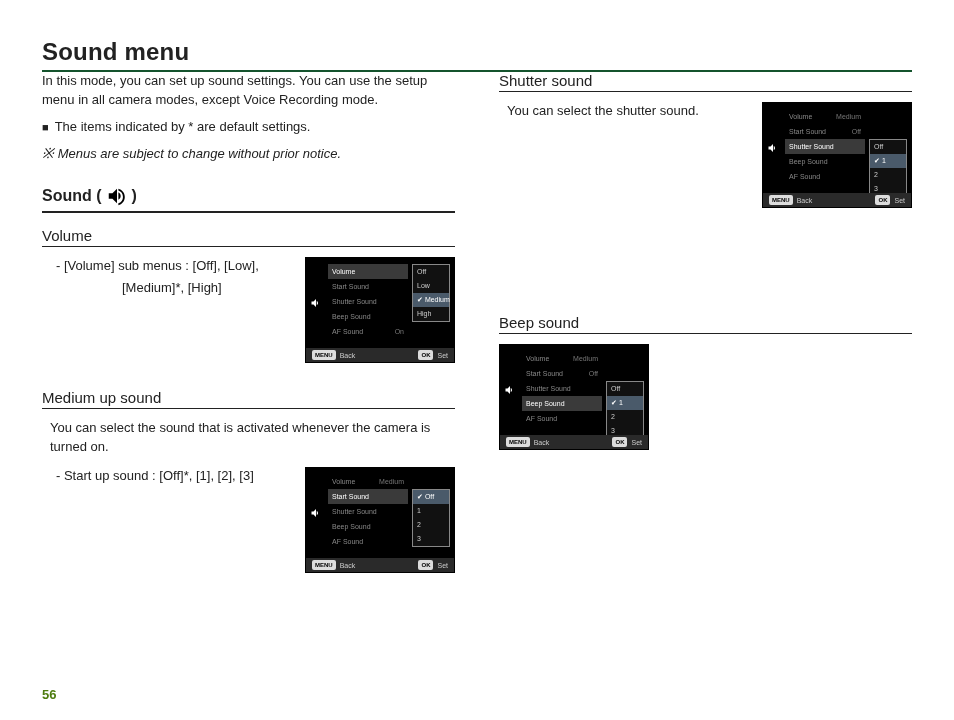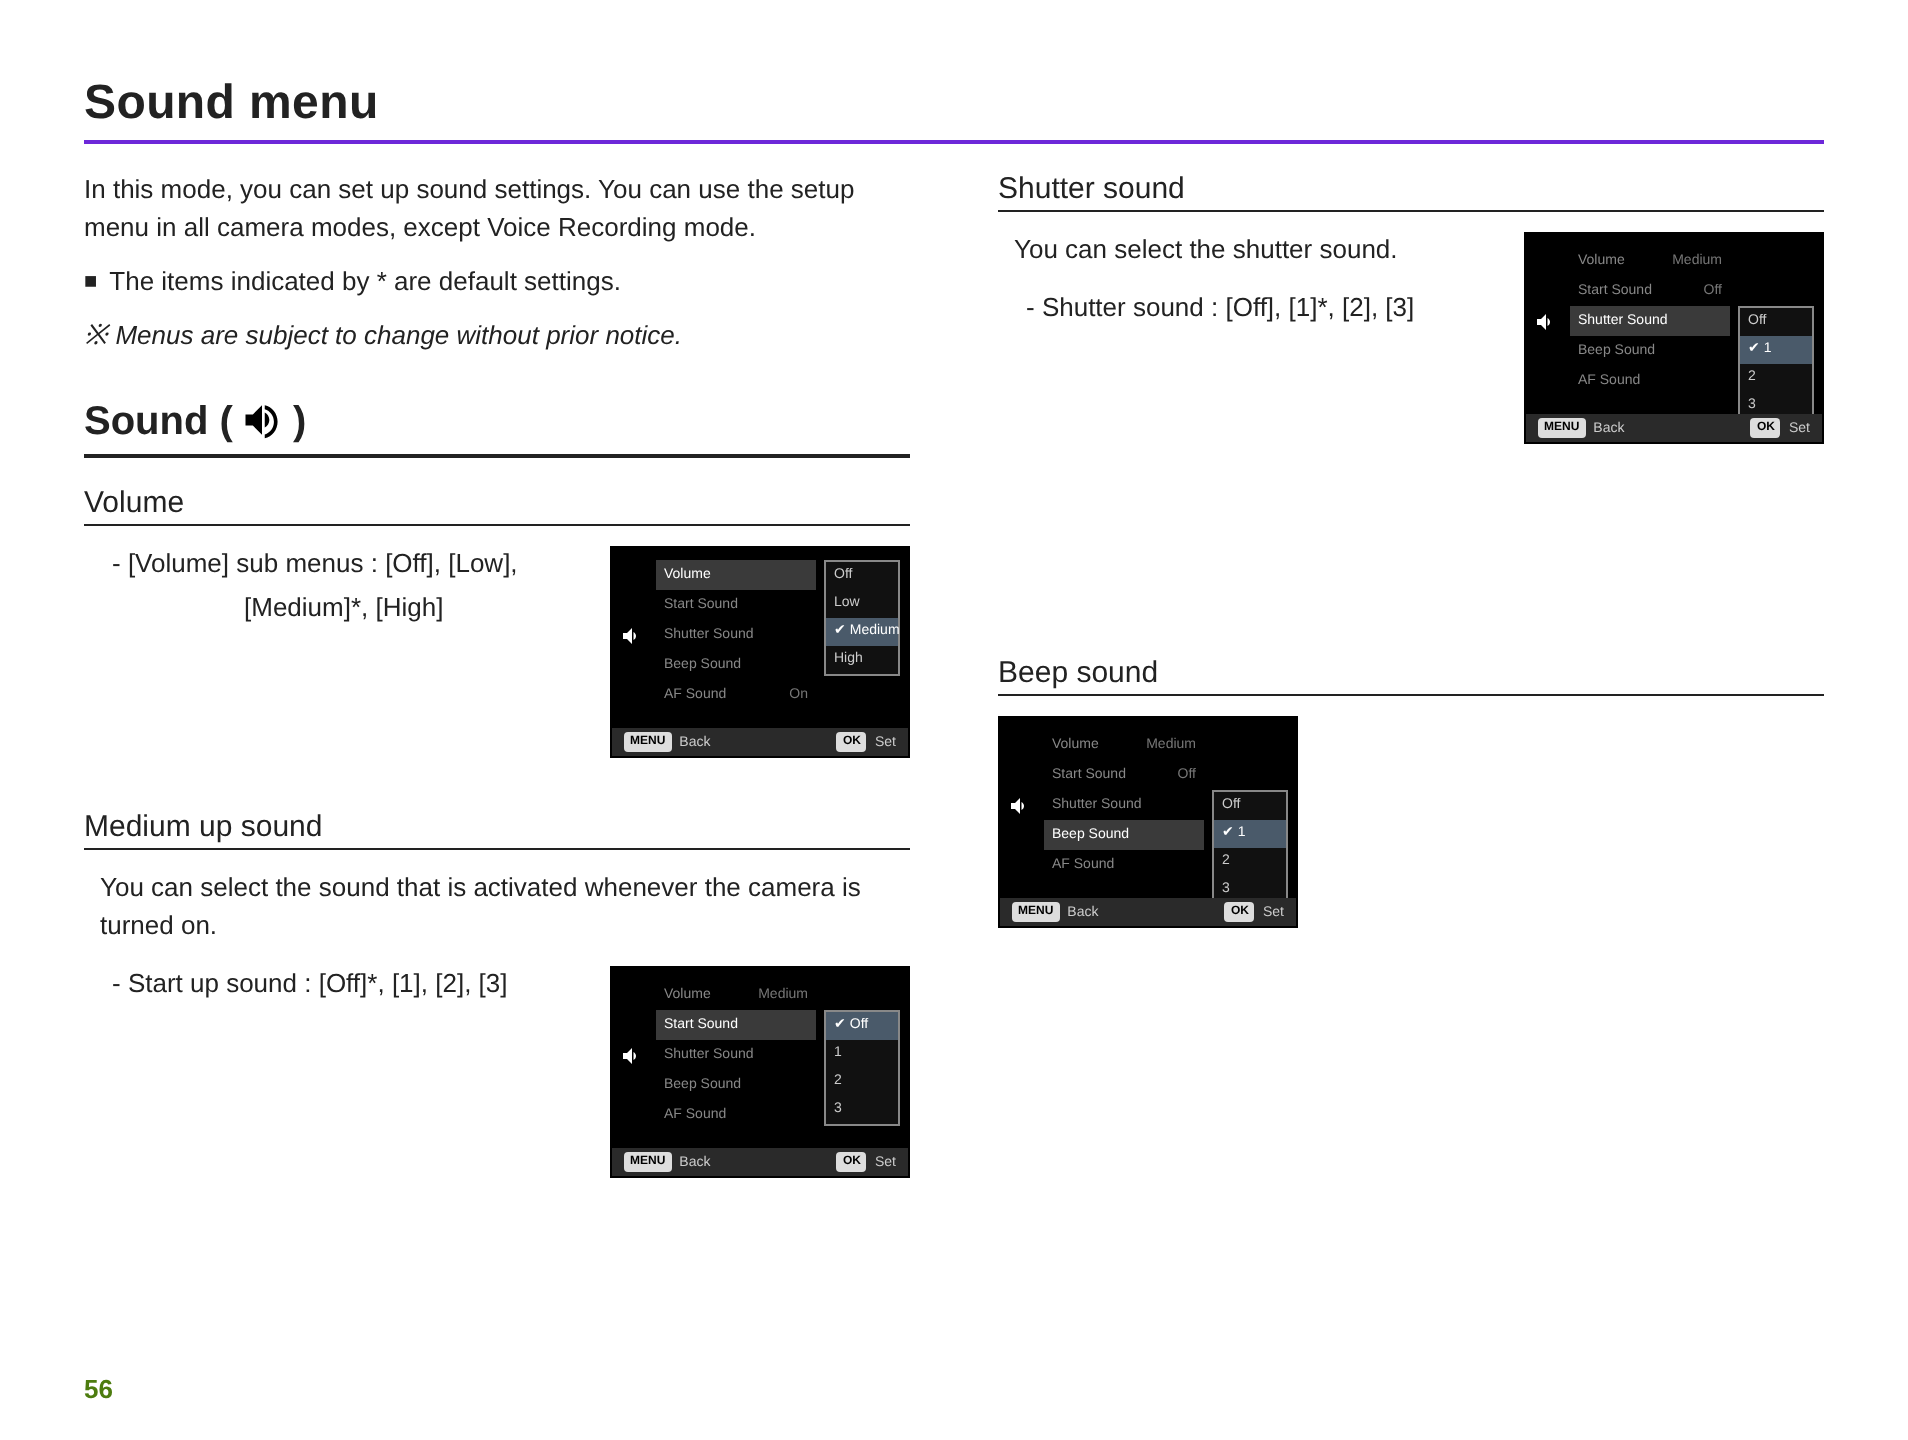"Sound menu" .page-title { border-bottom: 2px solid #6d28d9 -> 2px solid #14532d; margin-bottom: 14px -> none }
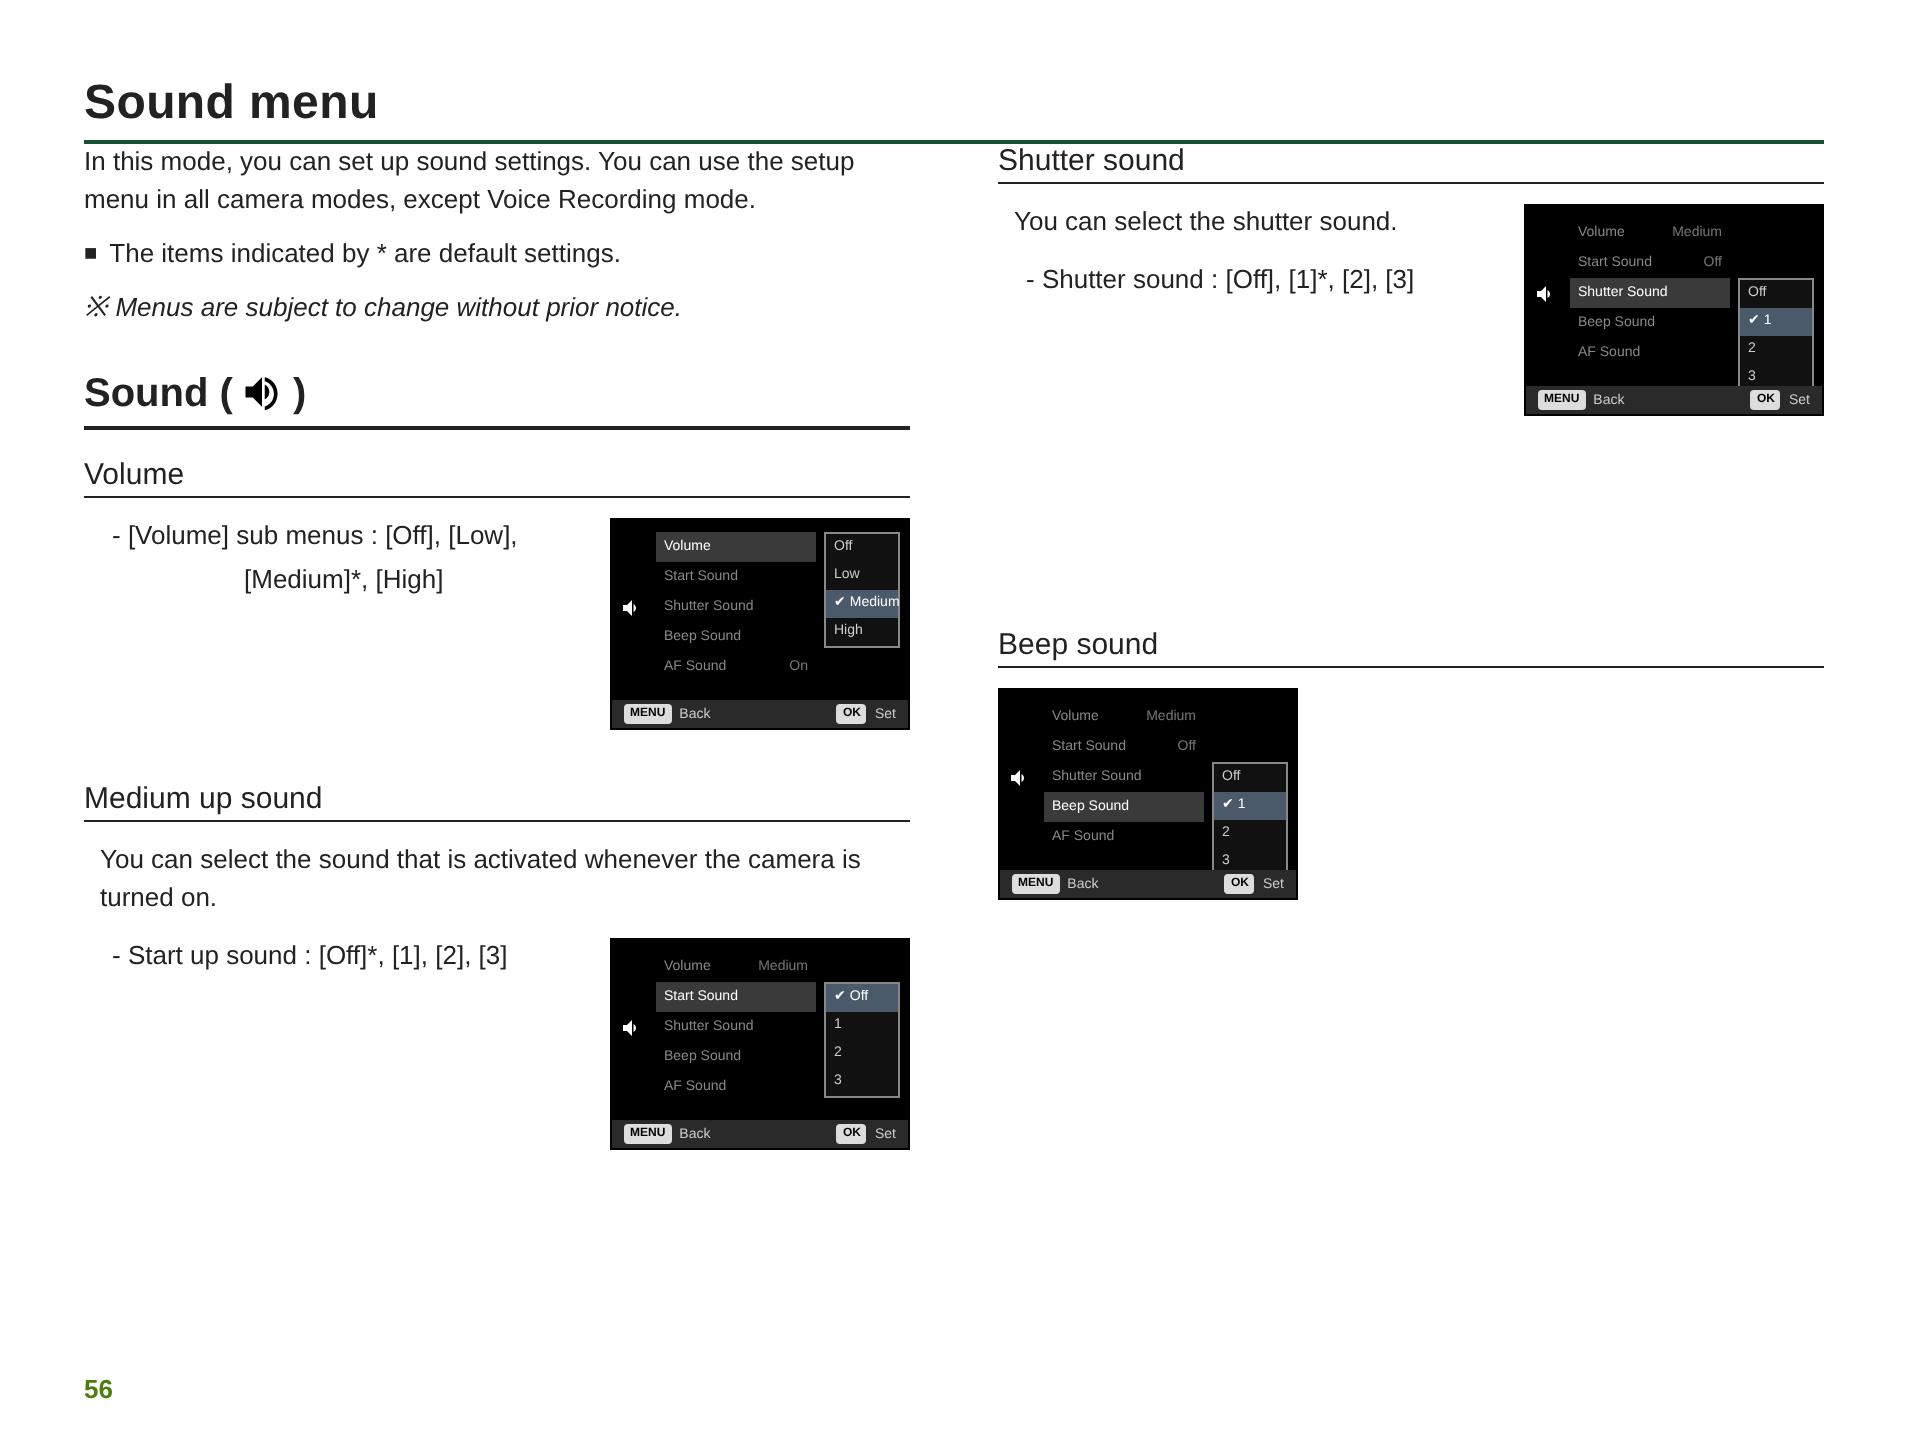"- Shutter sound : [Off]," p.detail-line { html: <p>- Shutter sound : [Off], [1]*, [2], [3]</p> -> none }
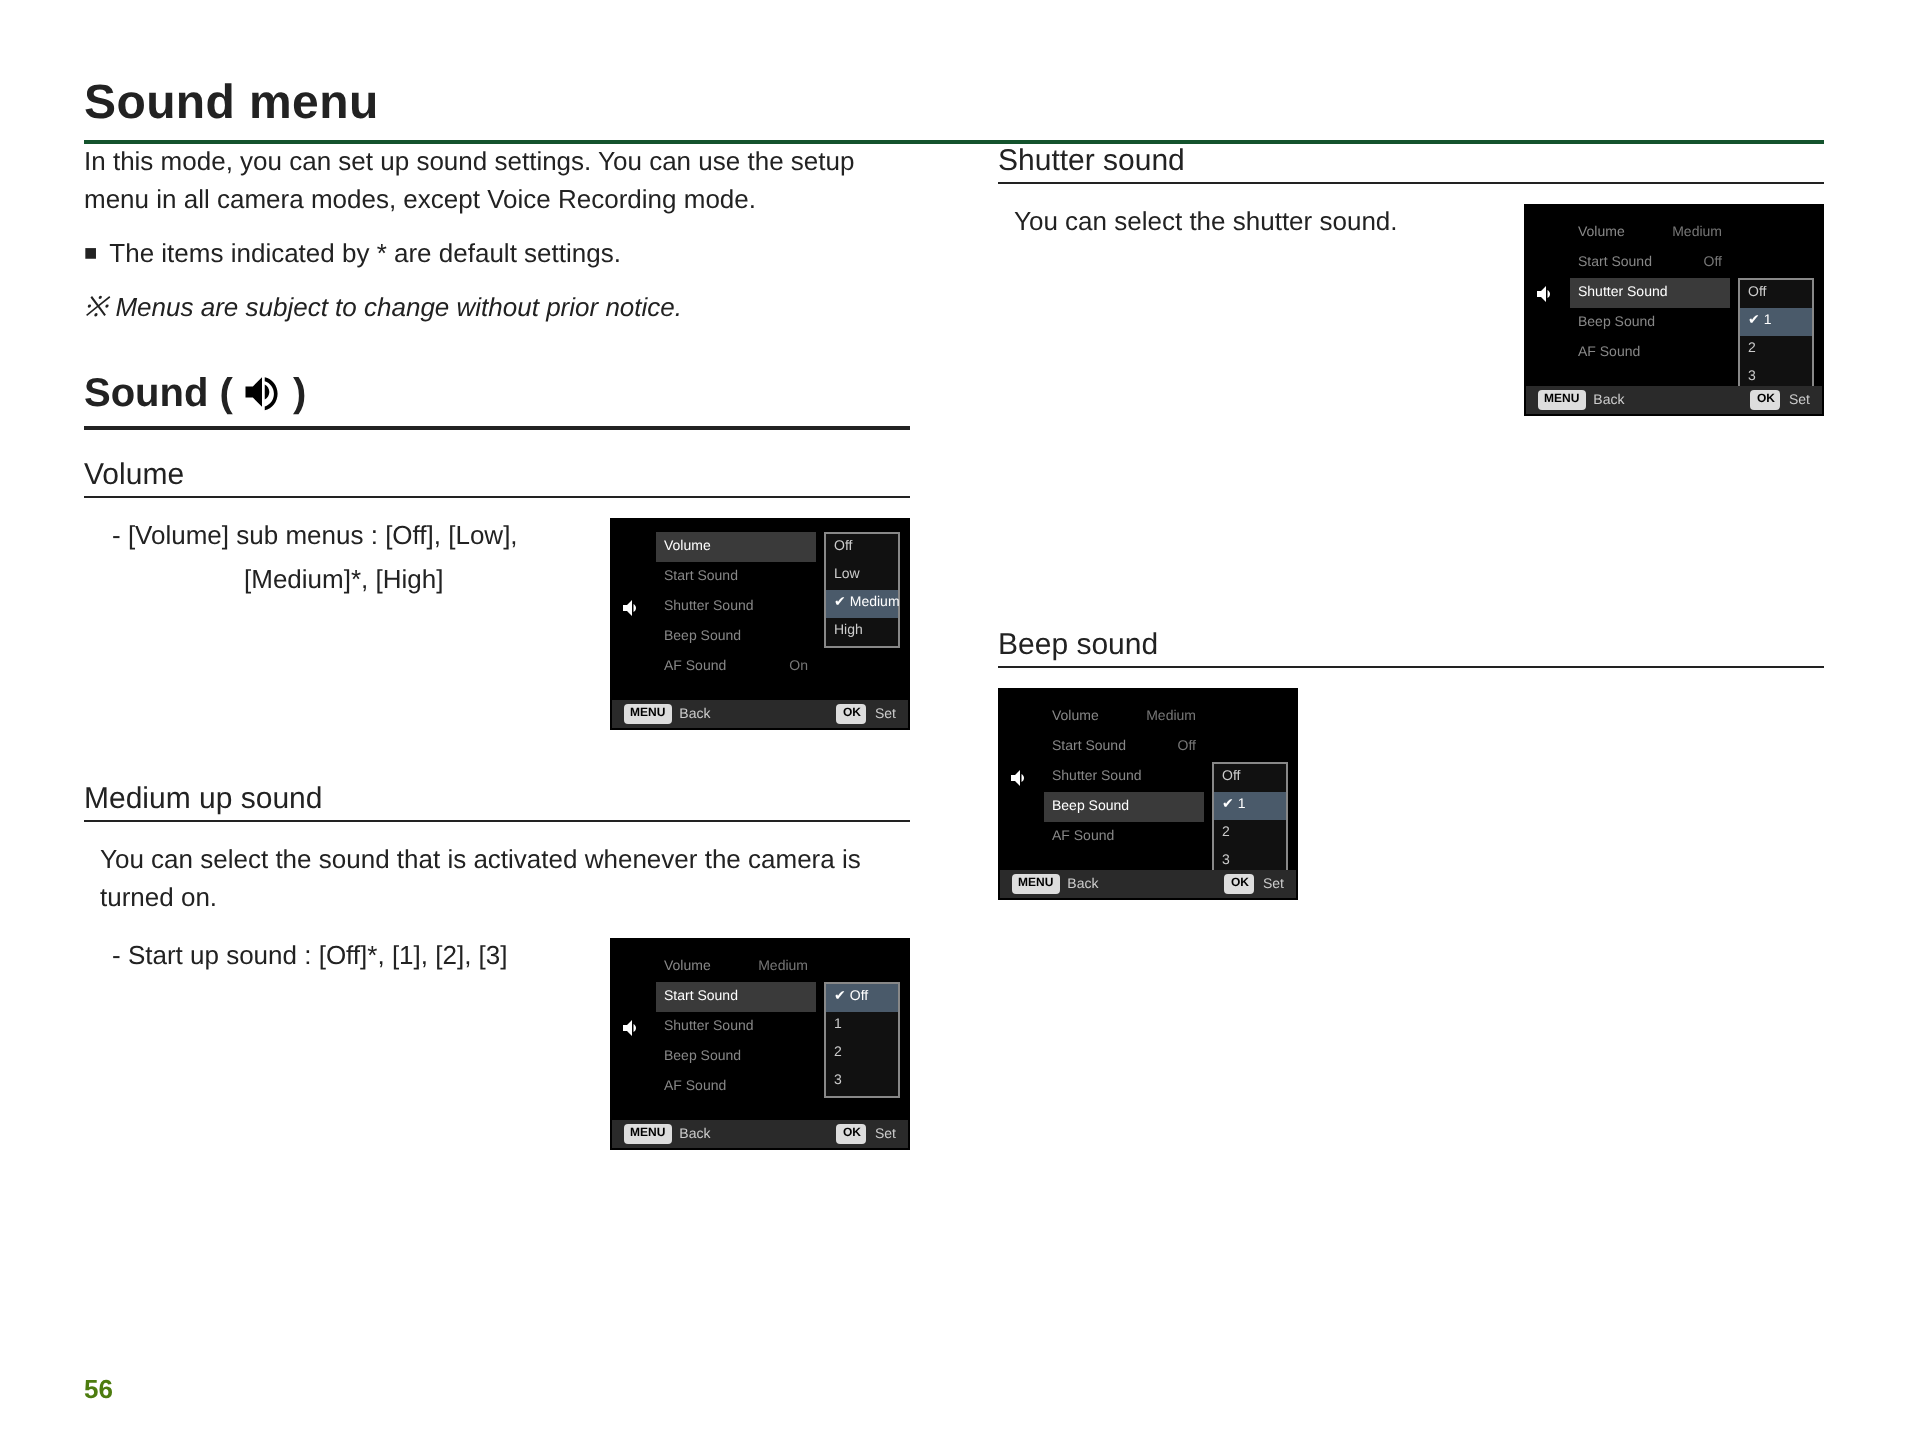"Sound (" .section-heading { font-size: 20px -> 16px }
